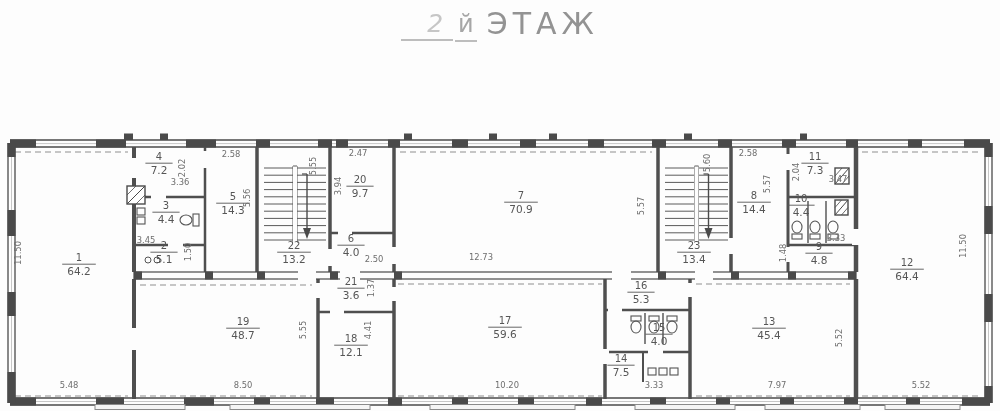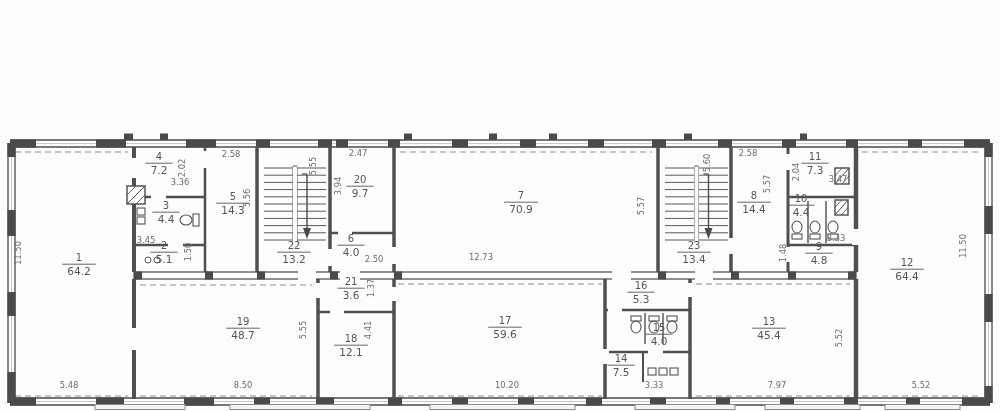"2 й ЭТАЖ" div.title { html: none -> <div> <span>2</span><span>й</span><span>ЭТАЖ</span> </div> }
